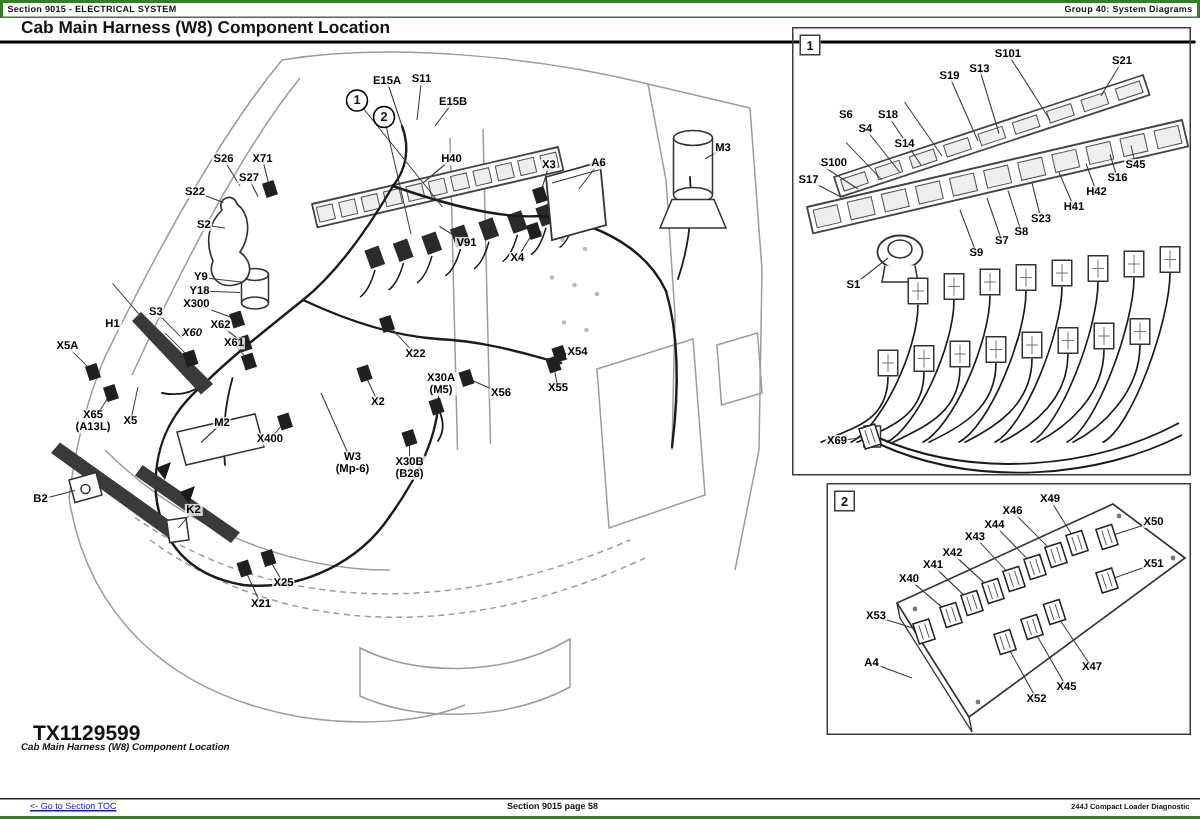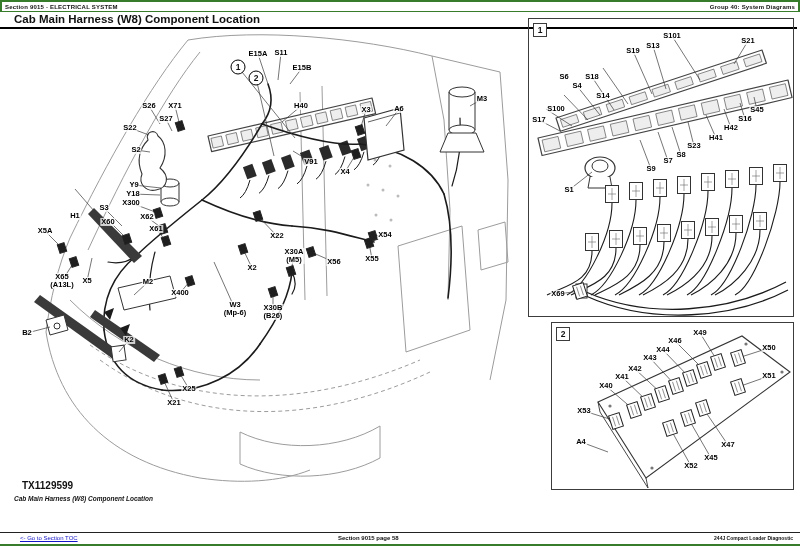"X60" div.lbl { font-style: none -> italic; left: 108px -> 128px }
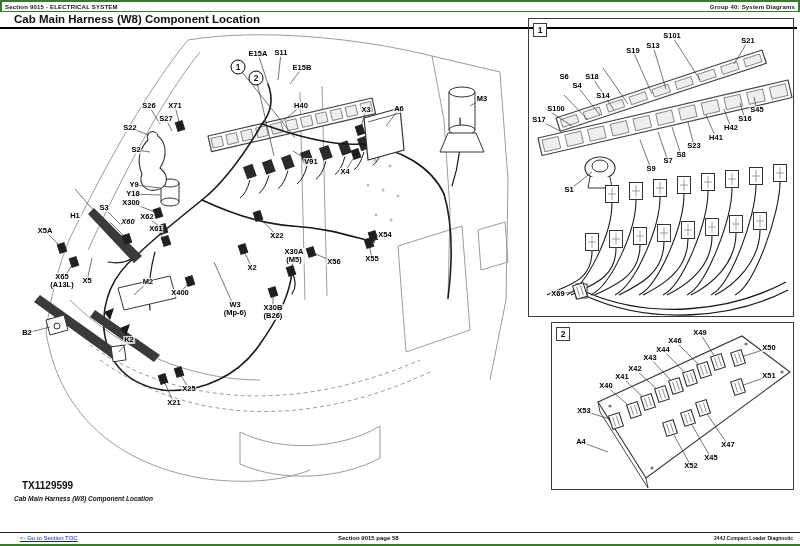"TX1129599" .txid { font-size: 10px -> 14px }
